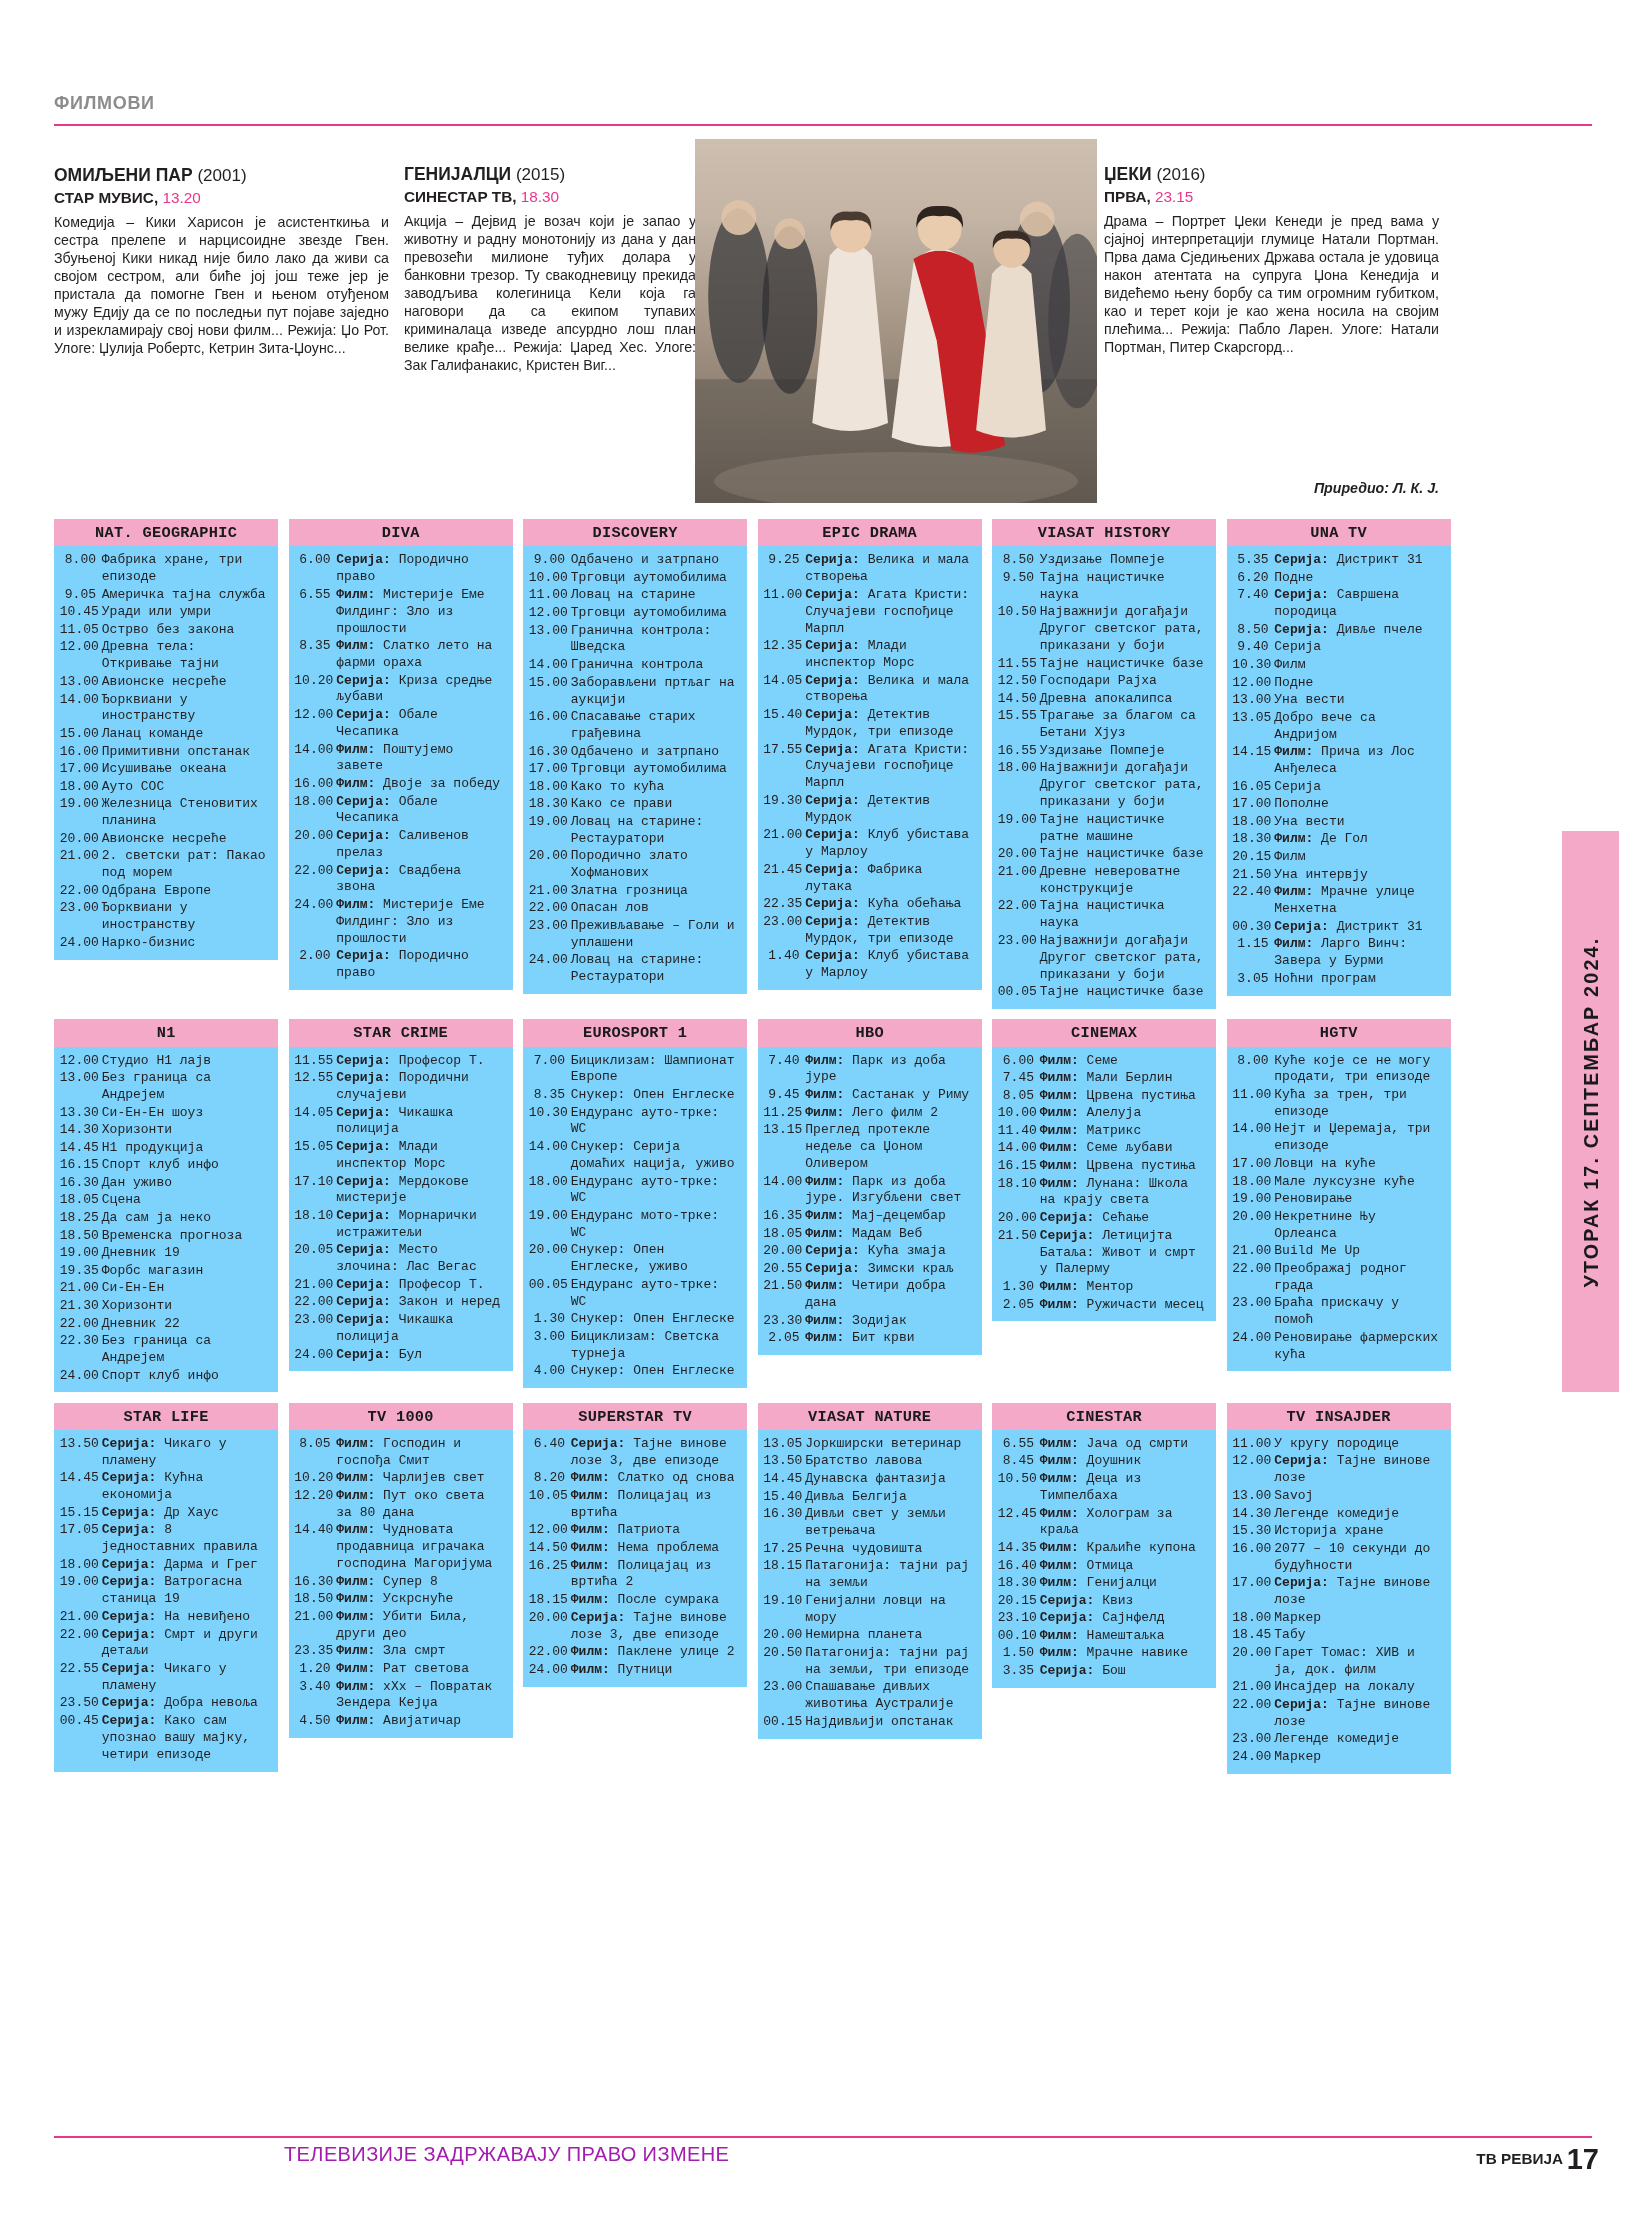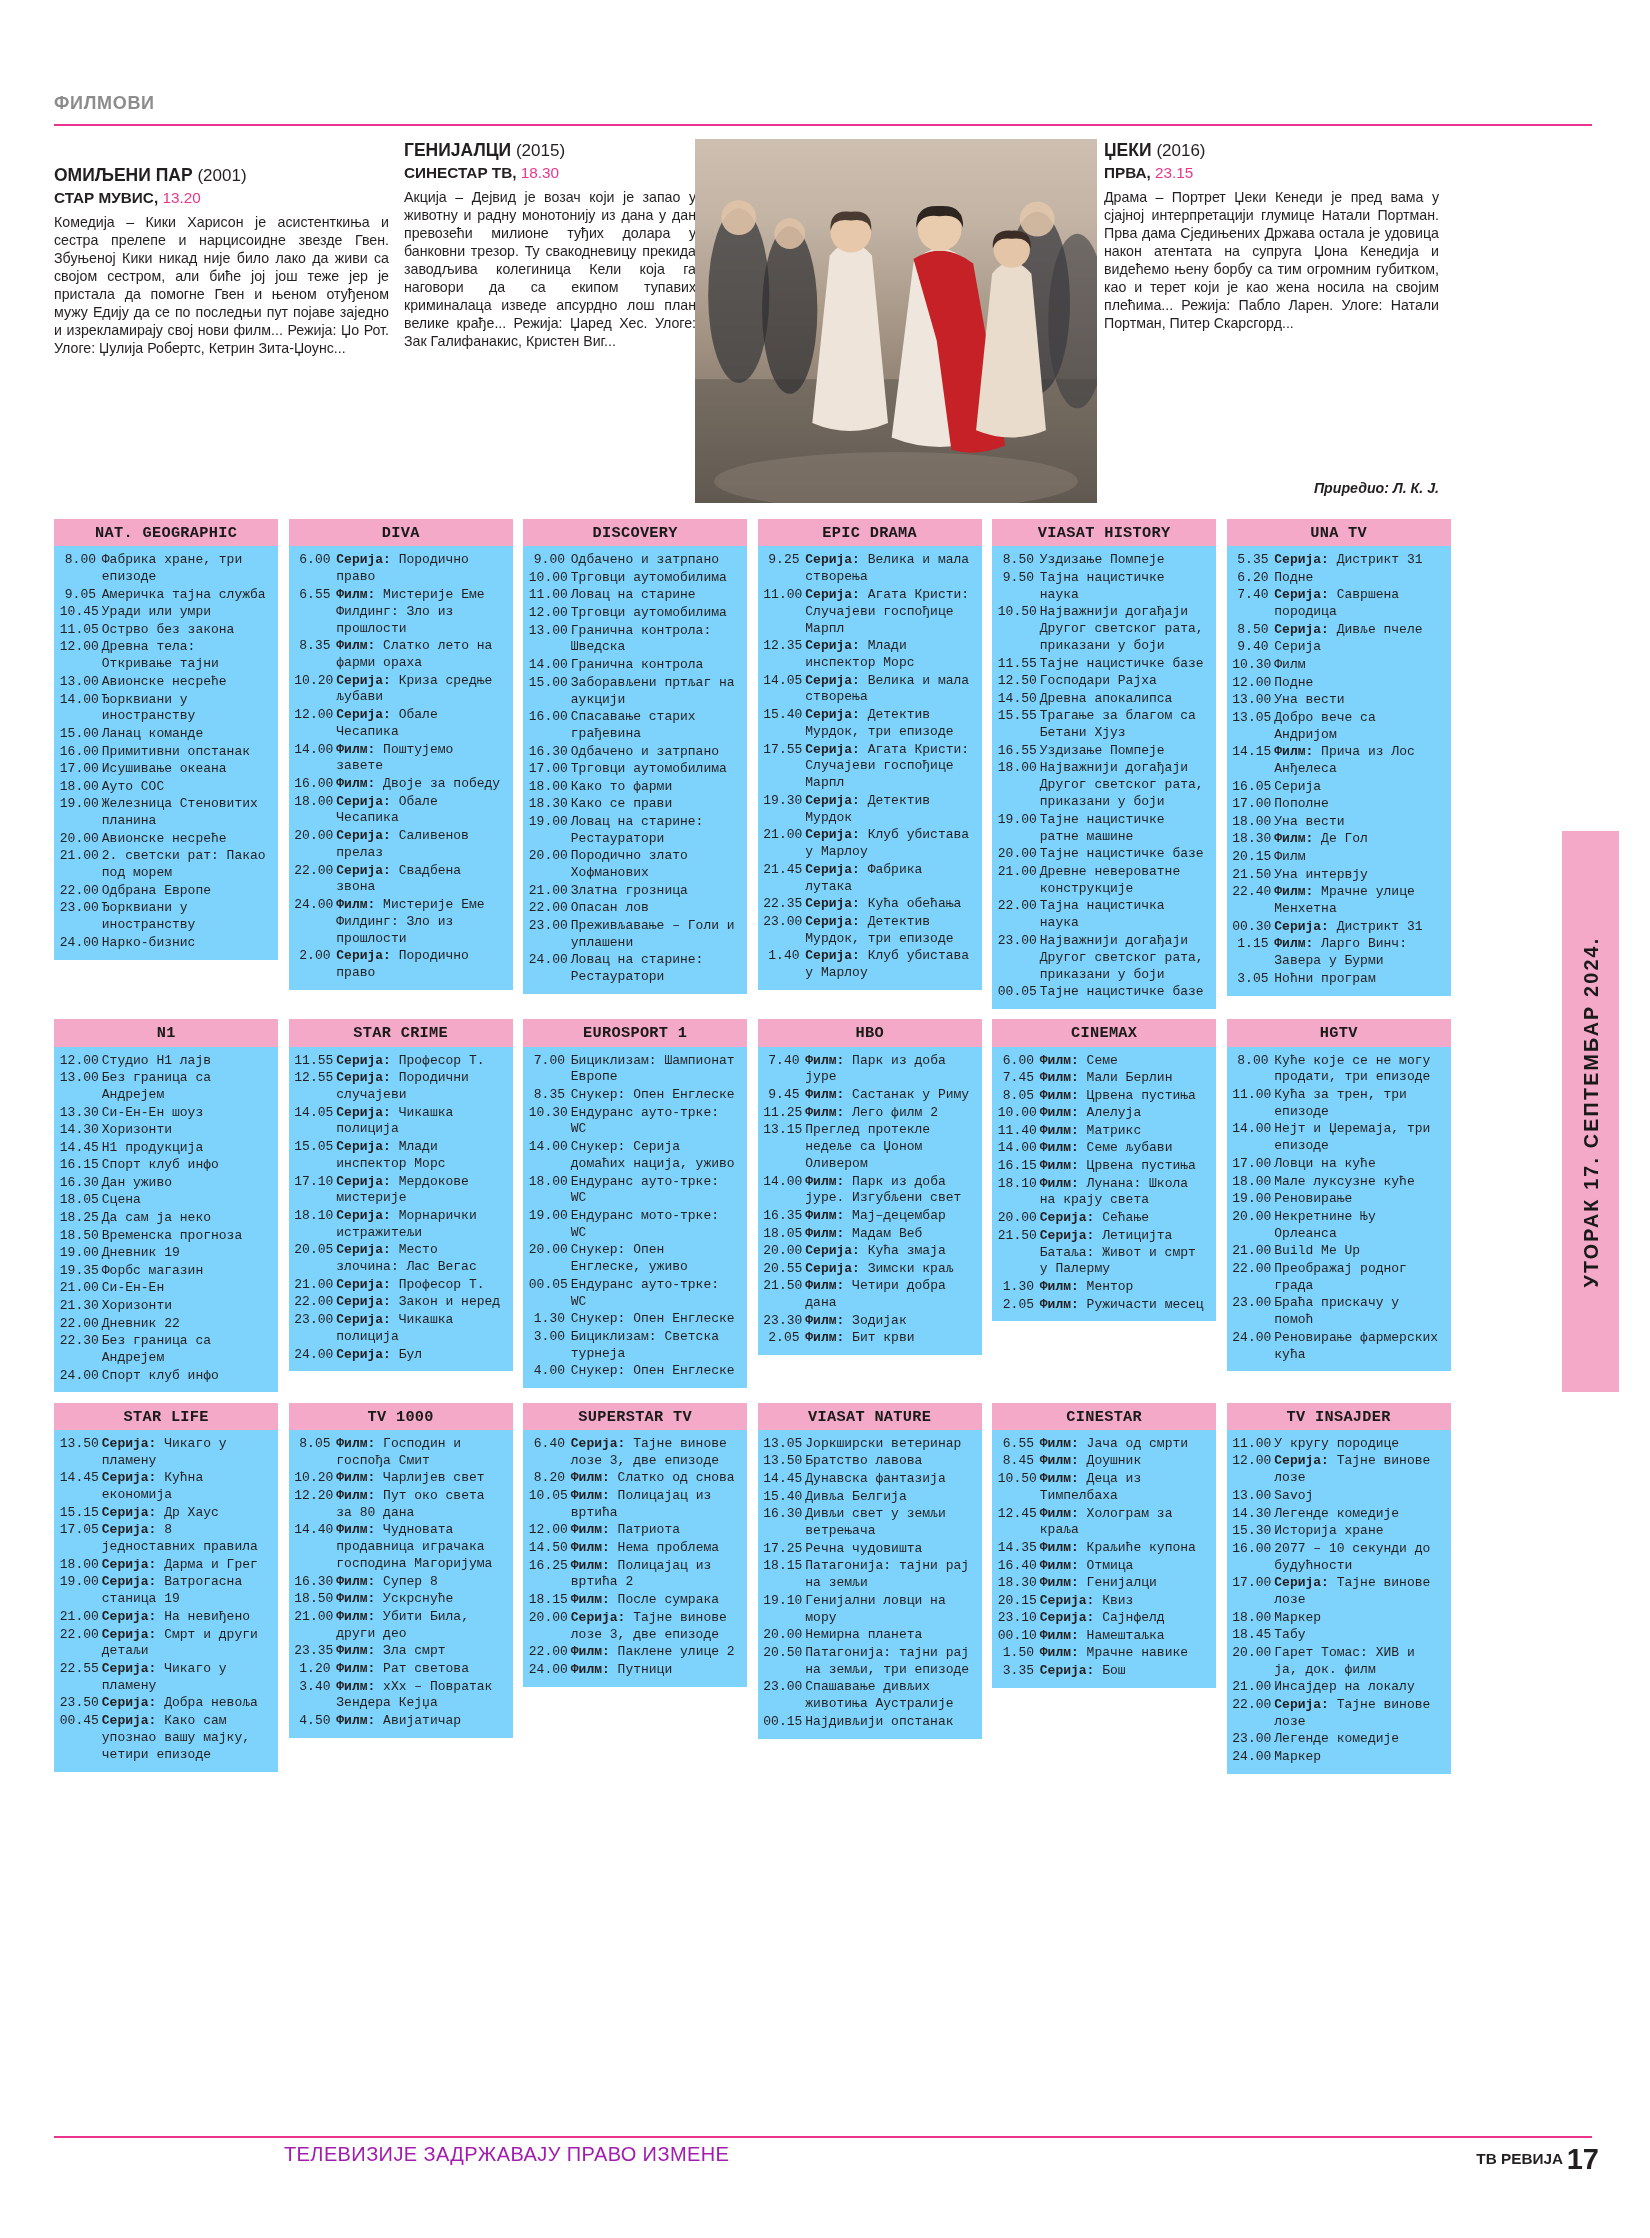"ГЕНИЈАЛЦИ (2015)" .film-title { margin-top: none -> 24px }
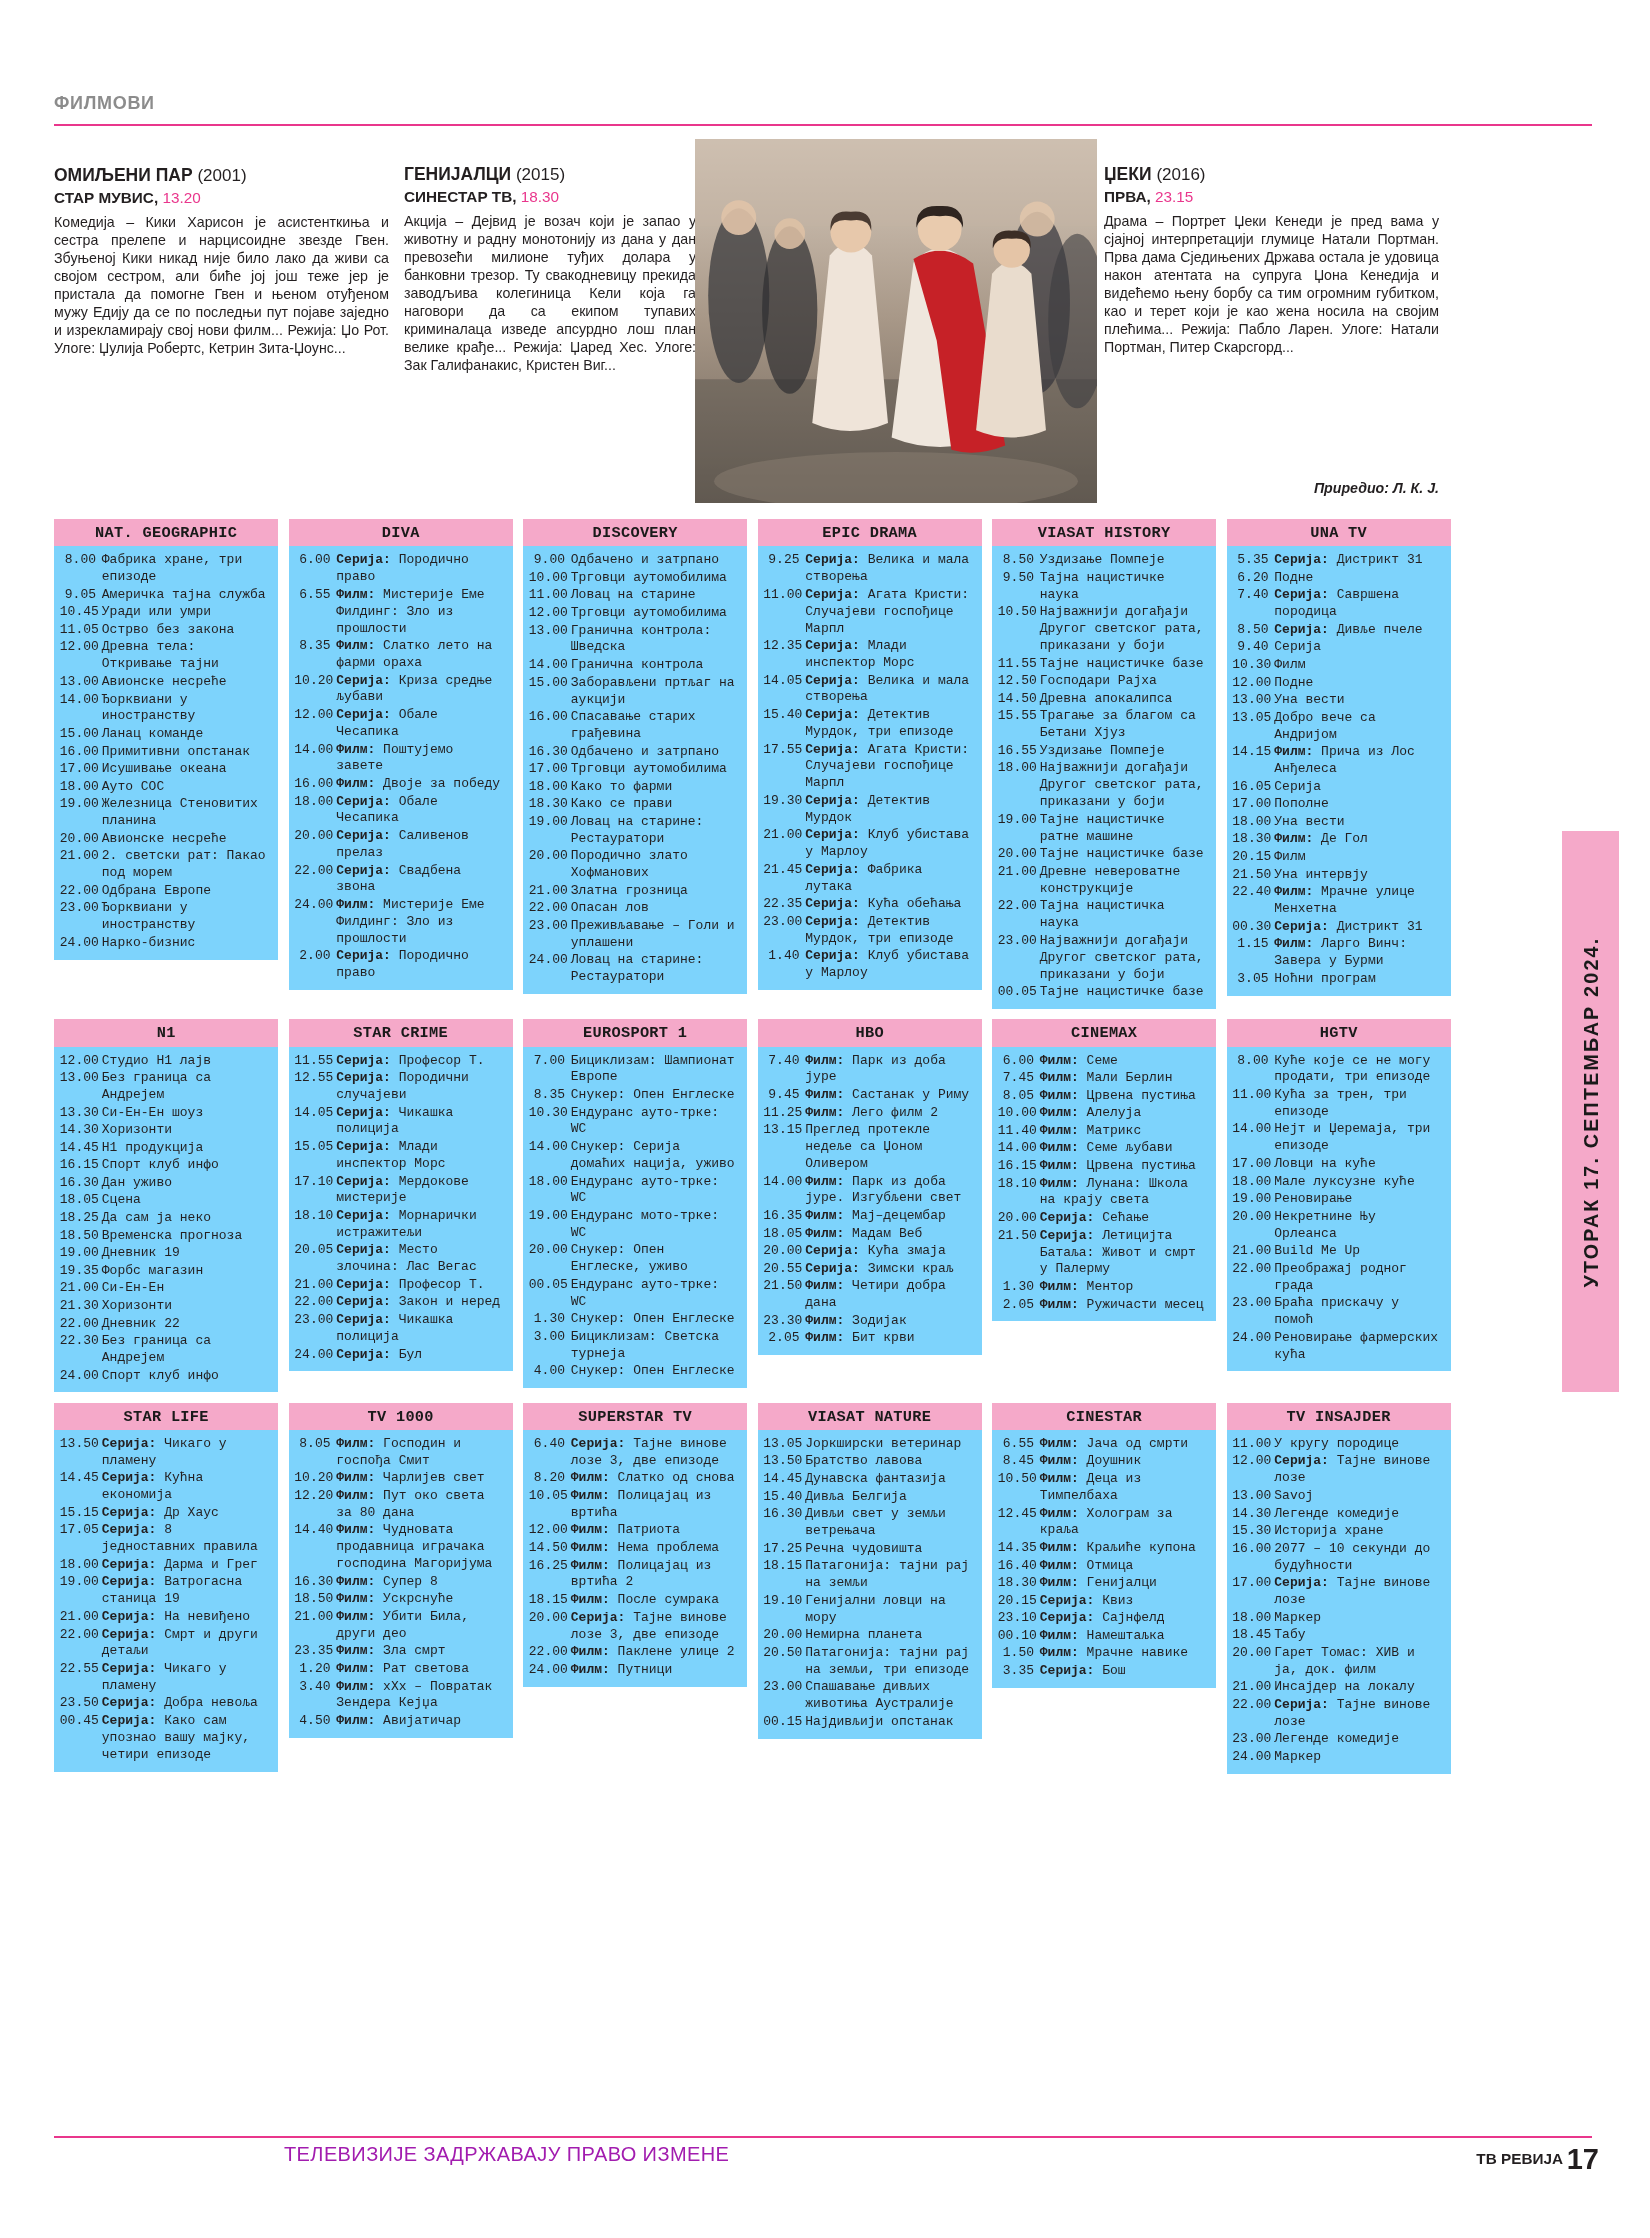"Како то фарми" div.tx { text: фарми -> кућа }
